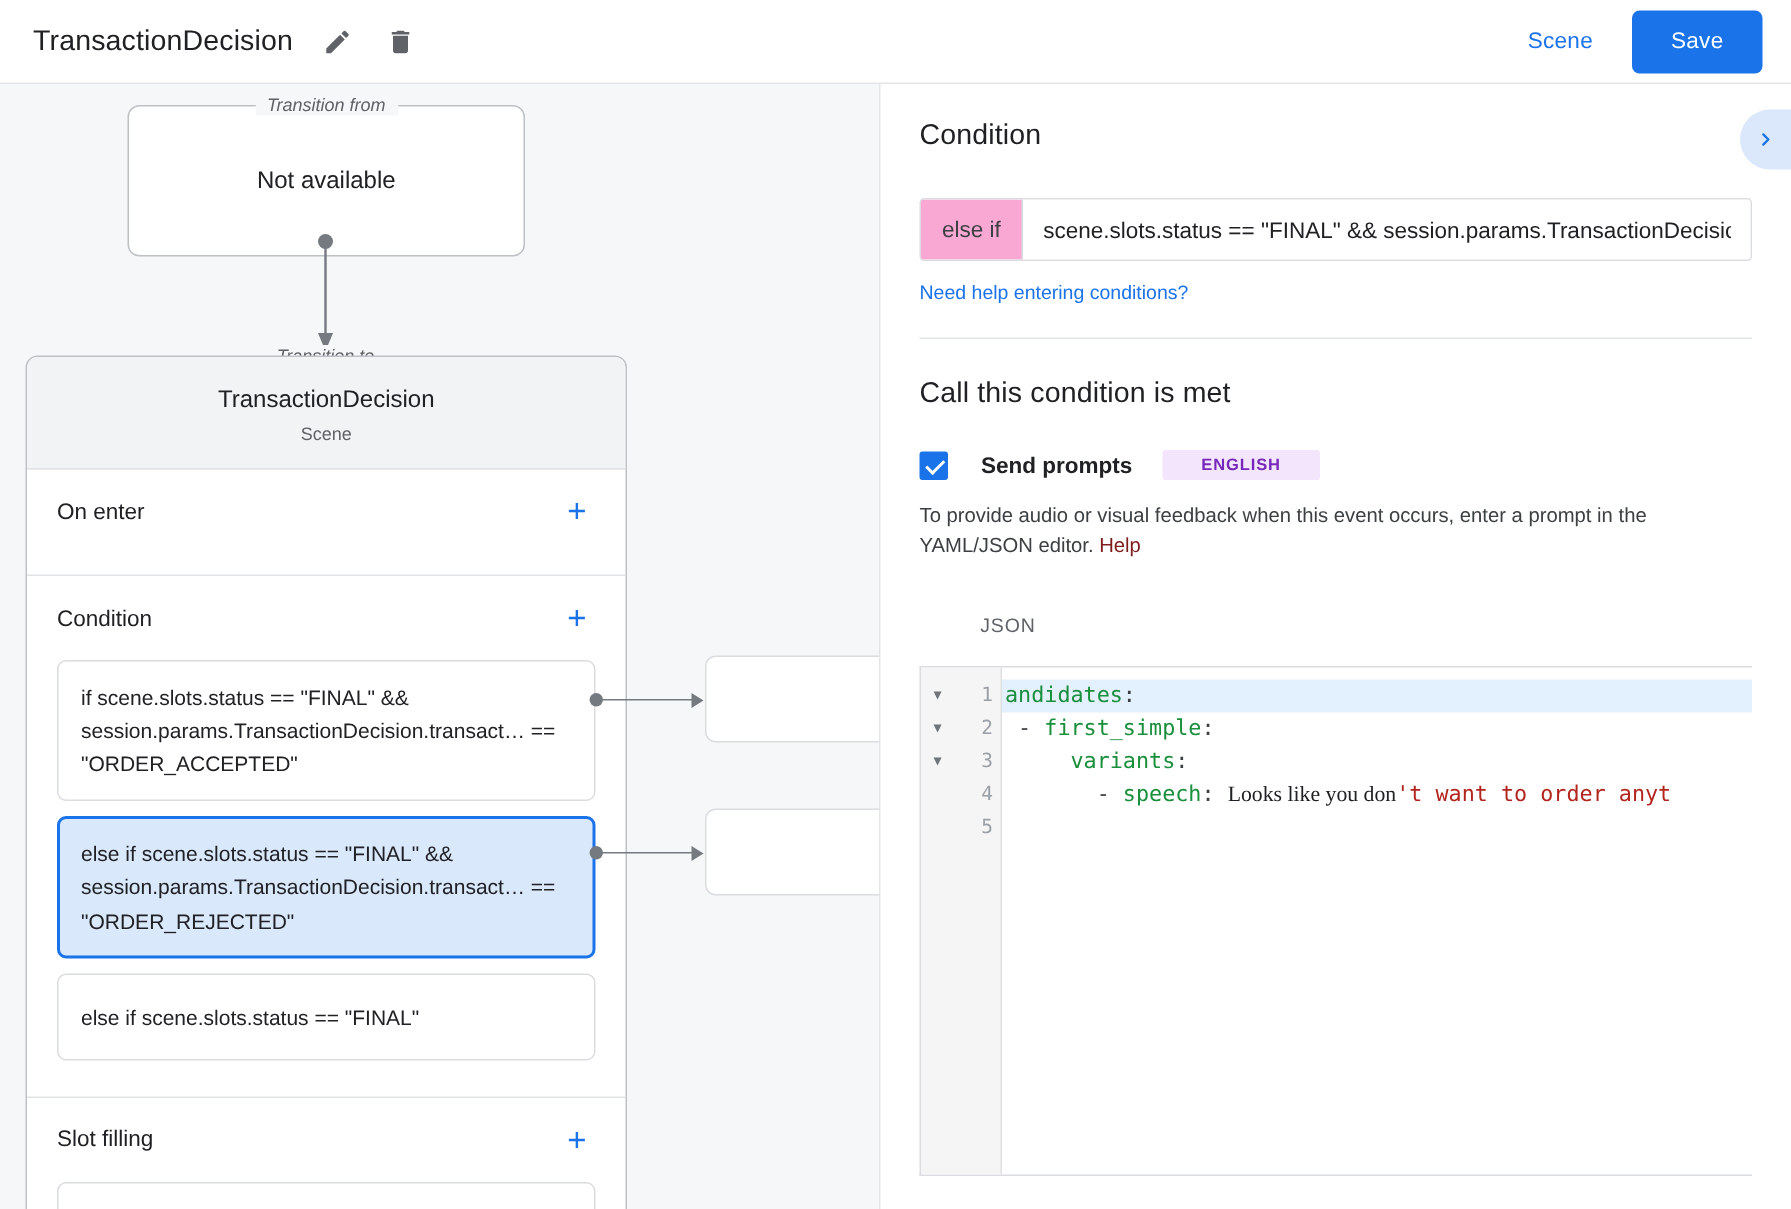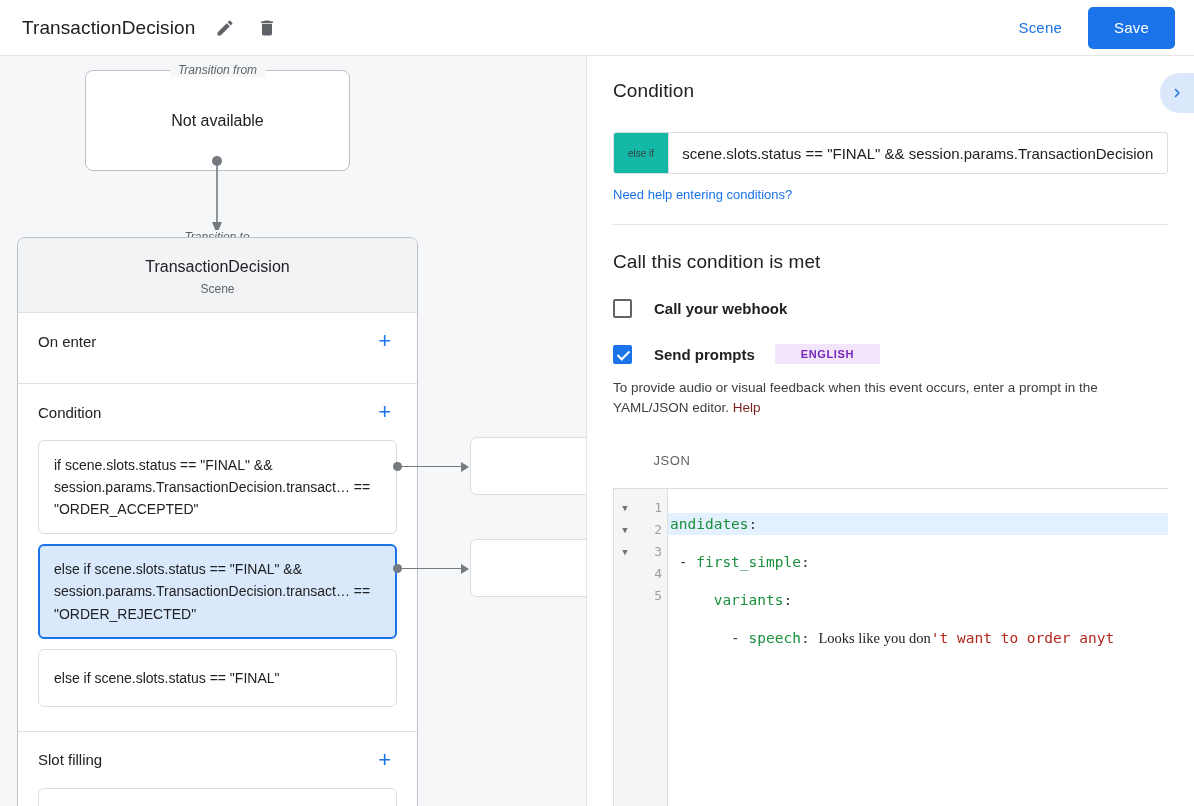"else if" .cond-prefix { background: #14b8a6 -> #f9a8d4; font-size: 10px -> 15px }
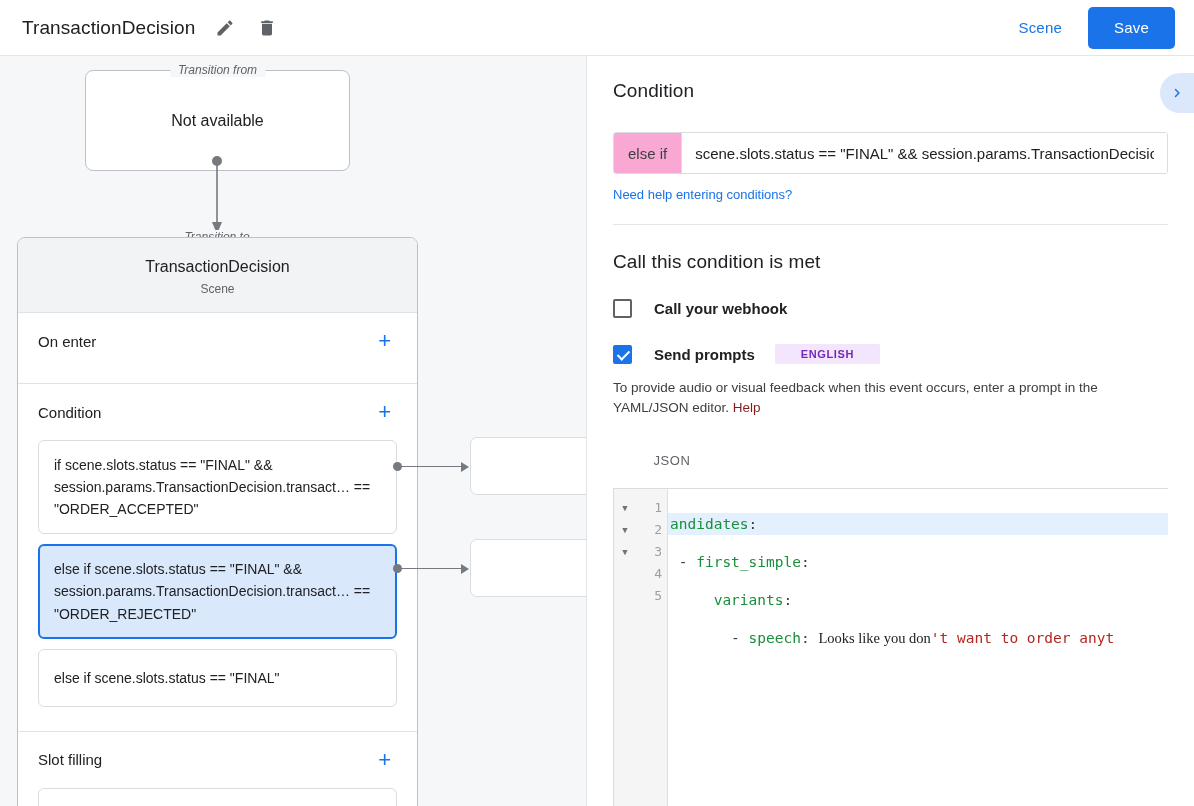"Call your webhook" div.check-row { html: <div> <span></span> <span>Call your webhook</span> </div> -> none }
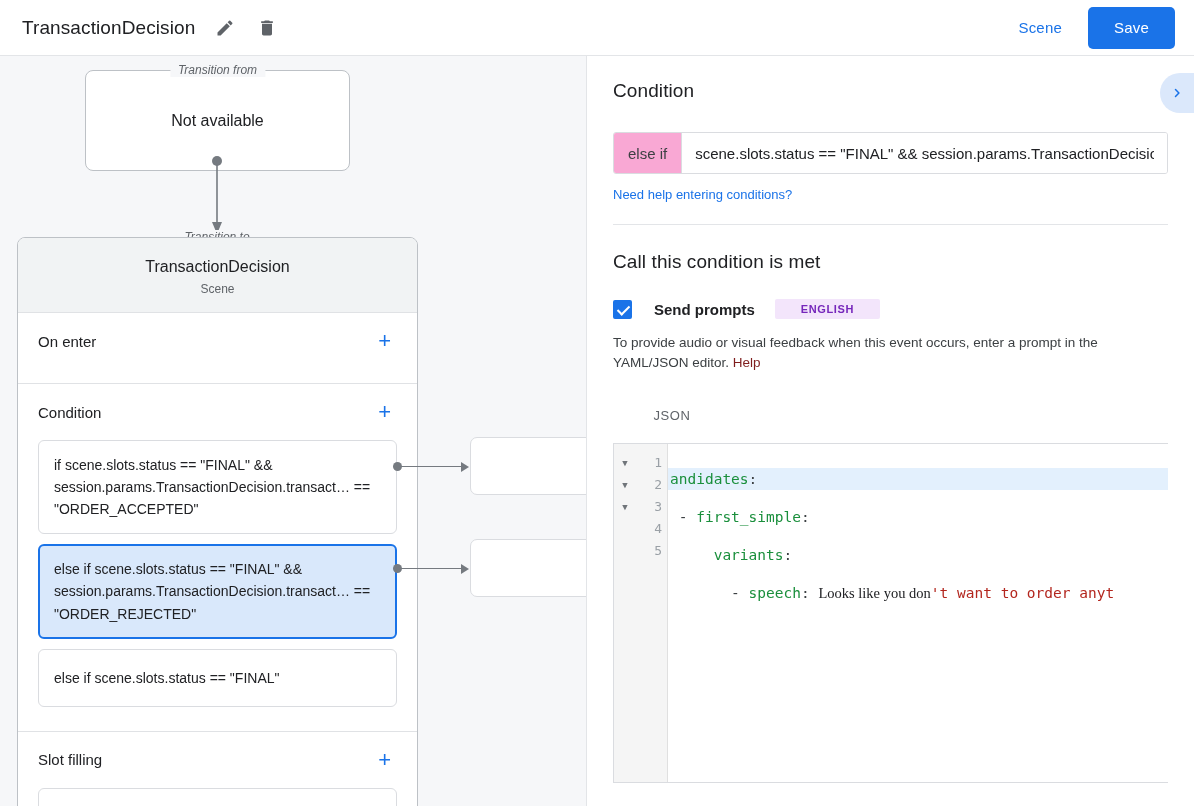"andidates:" .code-row { margin-top: 16px -> none }
